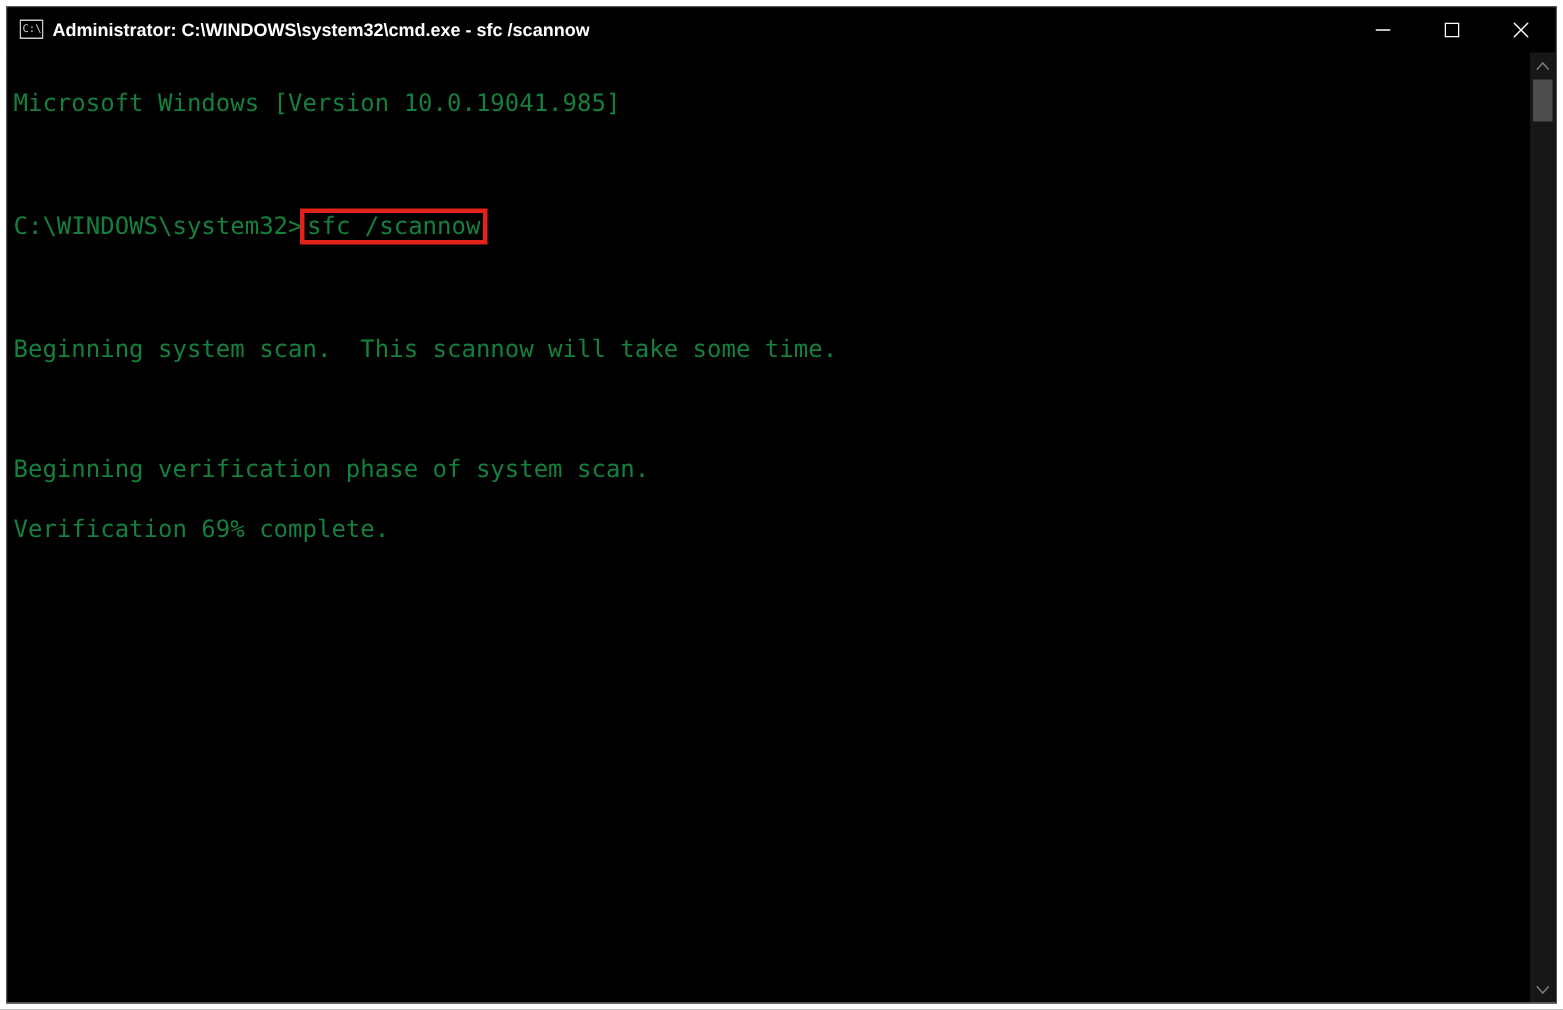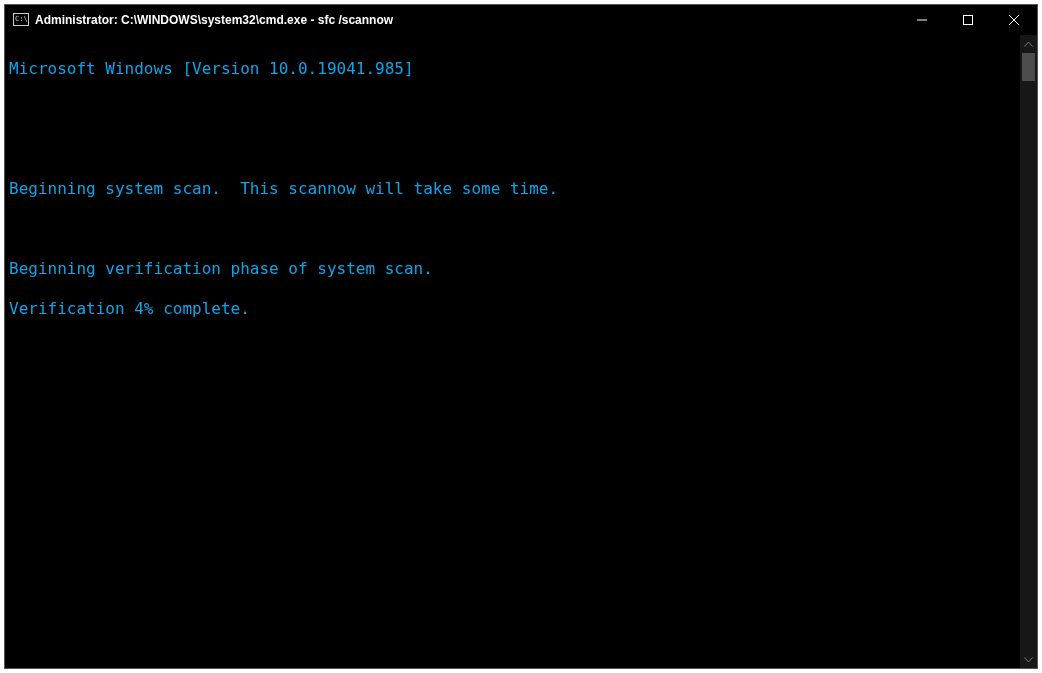"Microsoft Windows [Version" .console { color: #0ea5e9 -> #15803d }
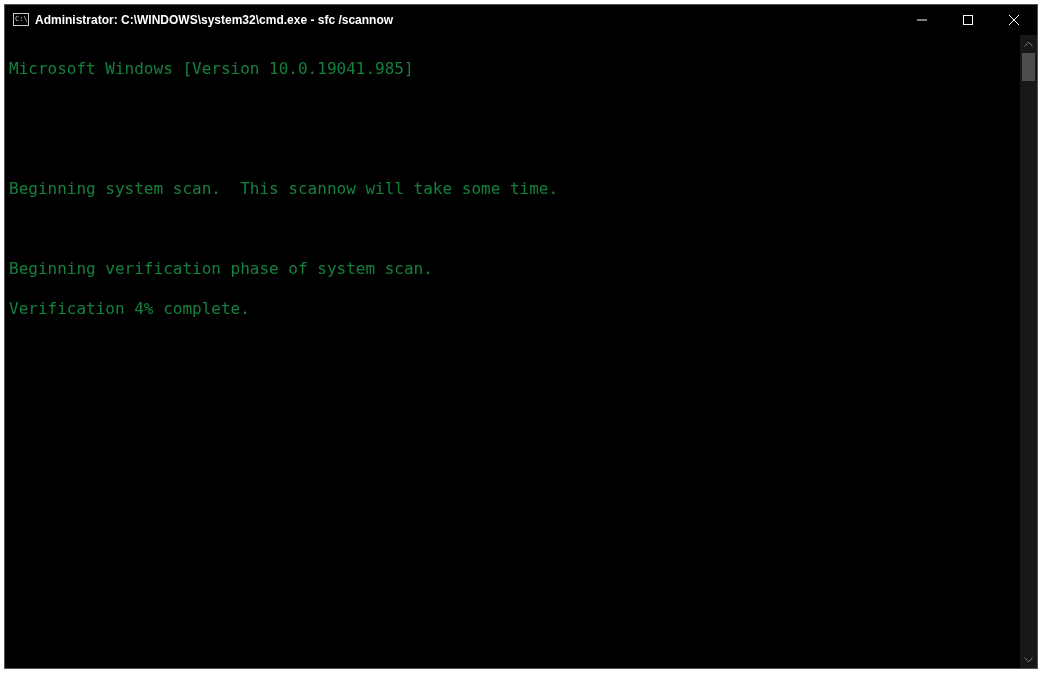"C:\WINDOWS\system32> sfc /scannow" span.prompt-line { html: none -> <span><span>C:\WINDOWS\system32&gt;</span><span><span>sfc /scannow</span></span></span> }
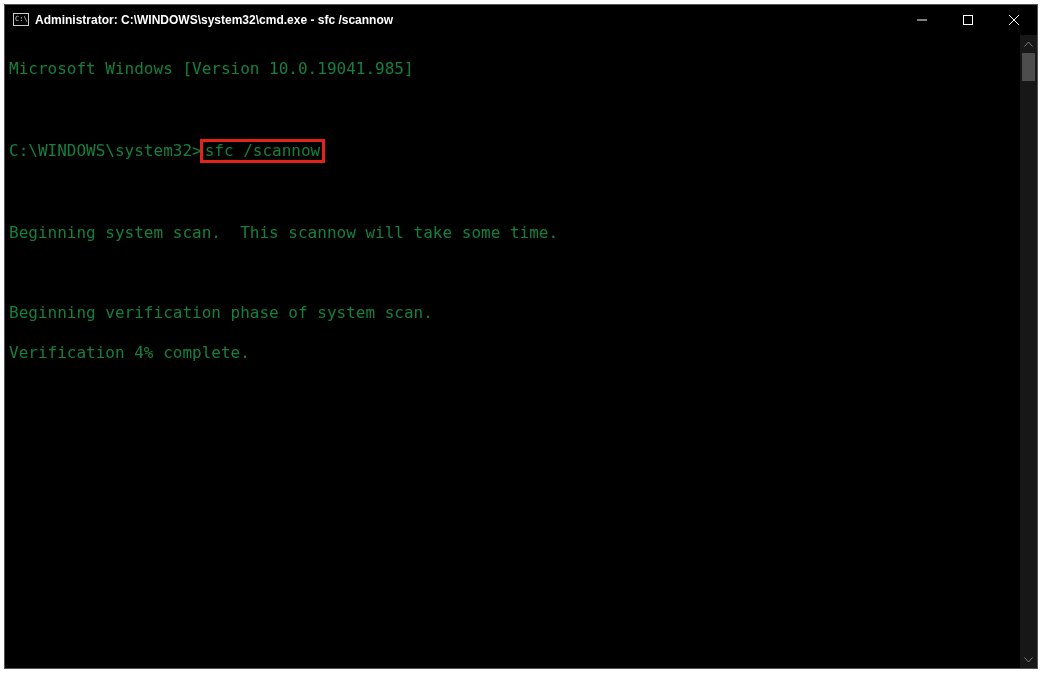"Verification 4% complete." span.line { text: 4% -> 69% }
